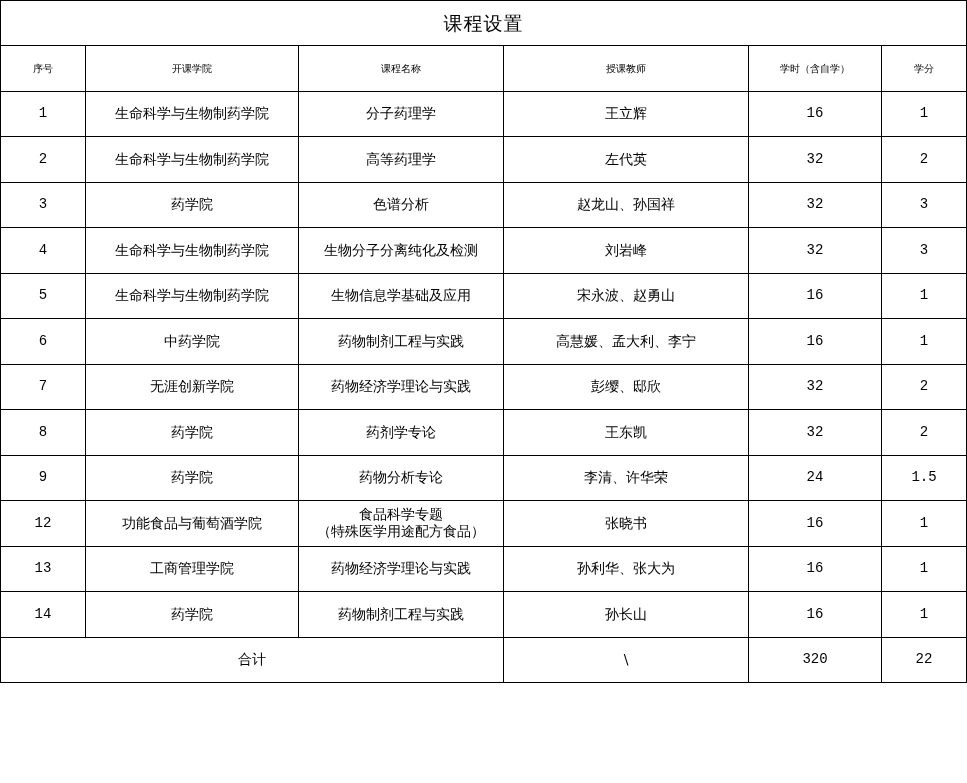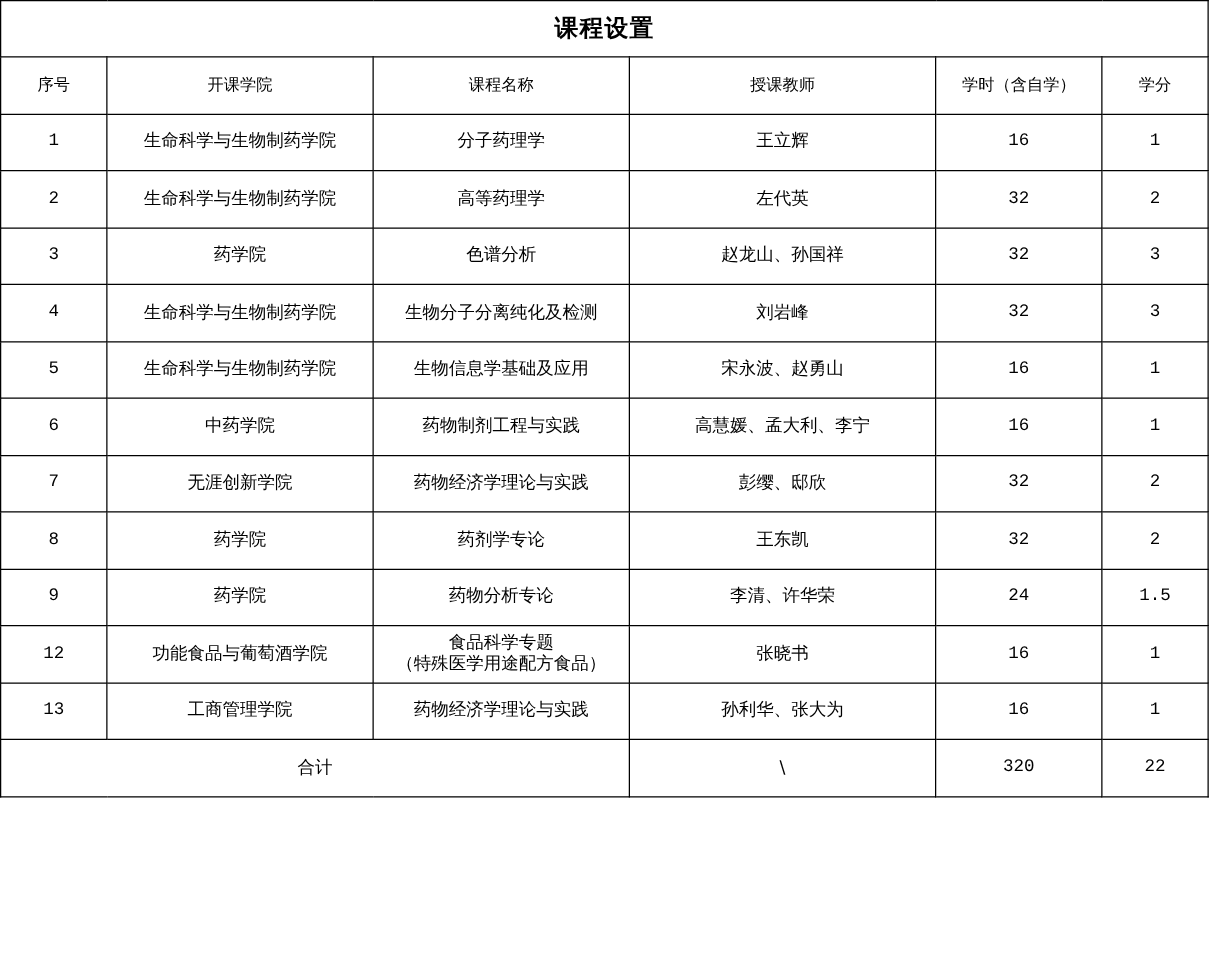"课程设置" .course-table .title-cell { font-weight: bold -> normal }
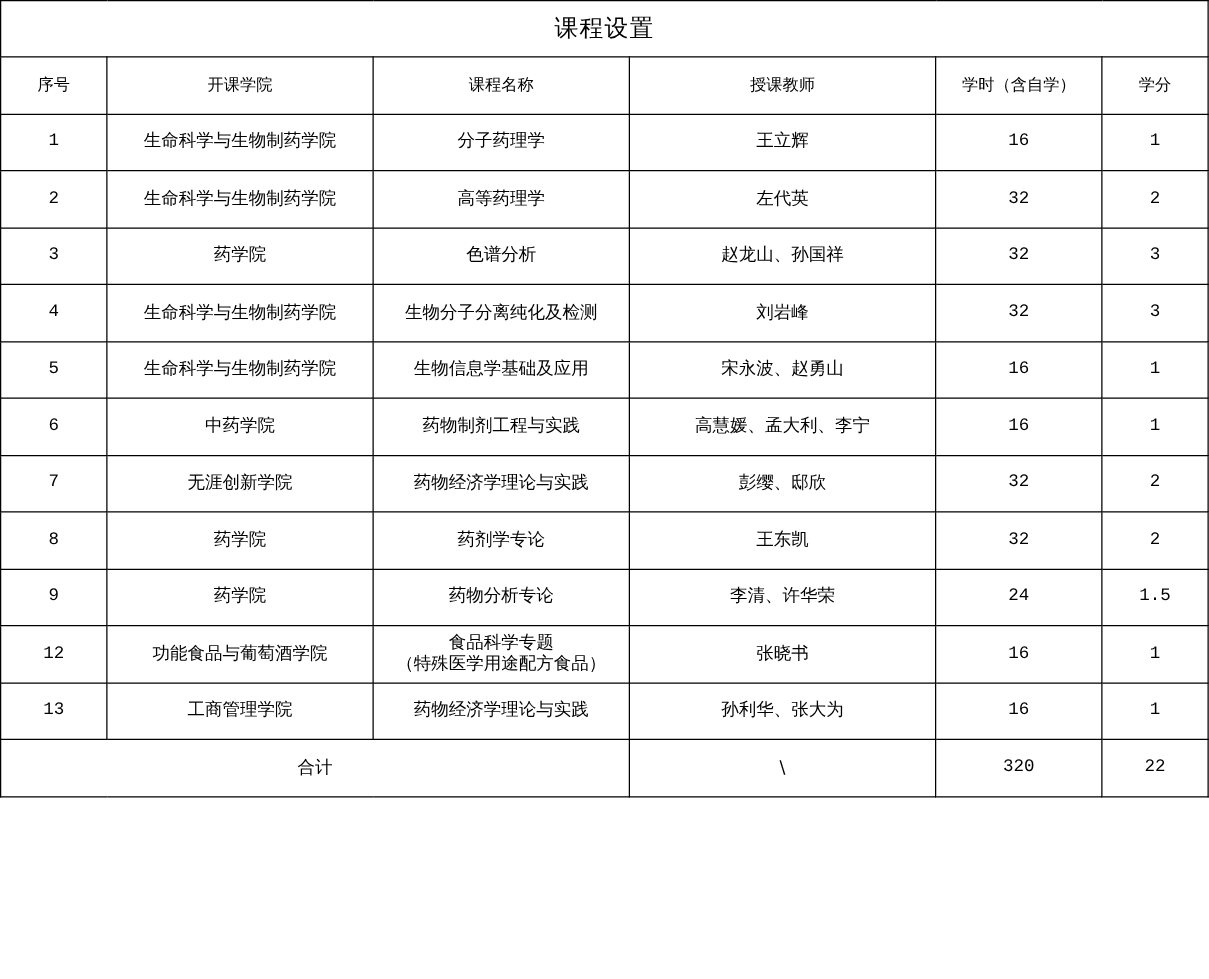"序号" .course-table th { font-size: 13px -> 10px }
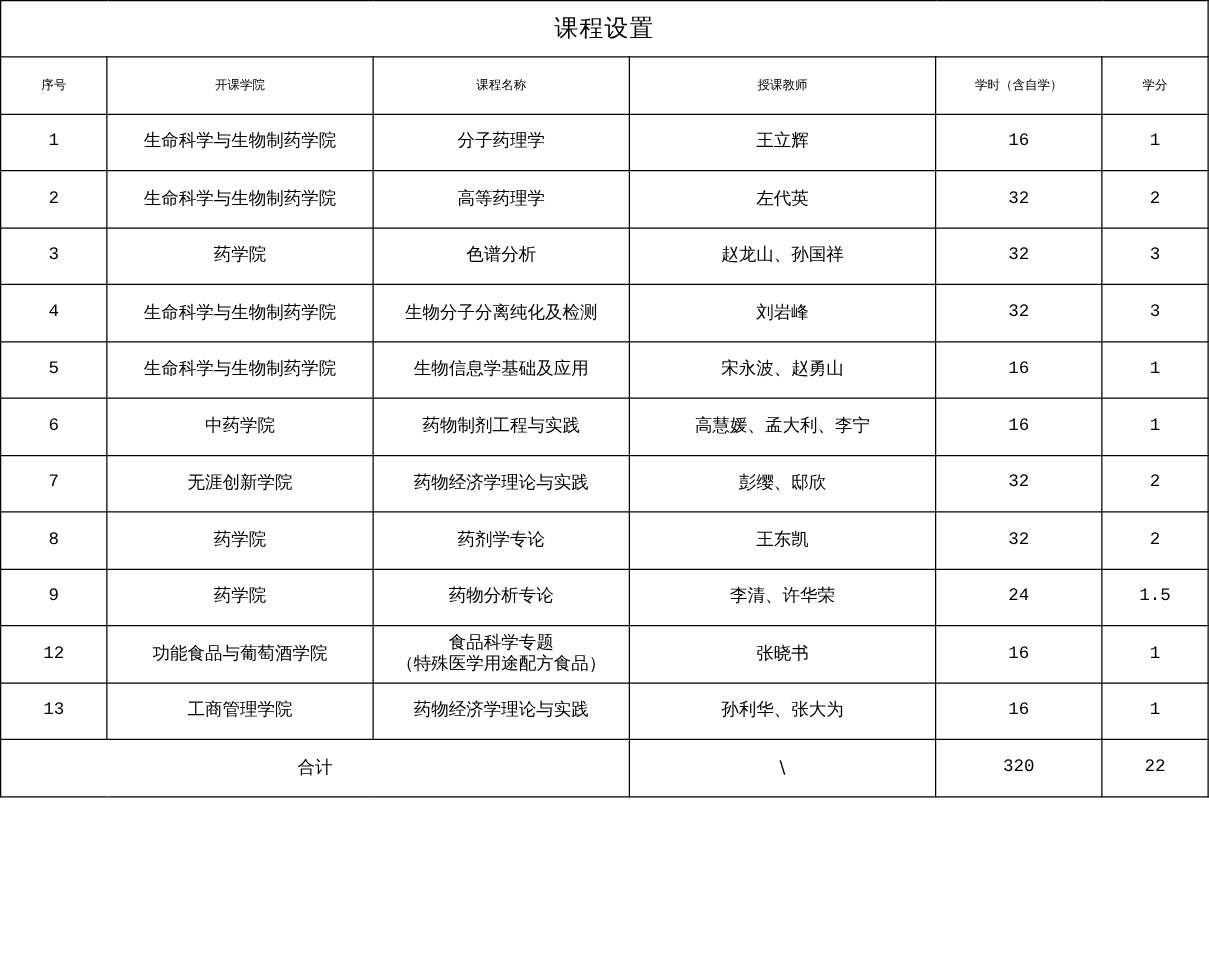"14" tr { html: none -> <tr> <td>14</td> <td>药学院</td> <td>药物制剂工程与实践</td> <td>孙长山</td> <td>16</td> <td>1</td> </tr> }
